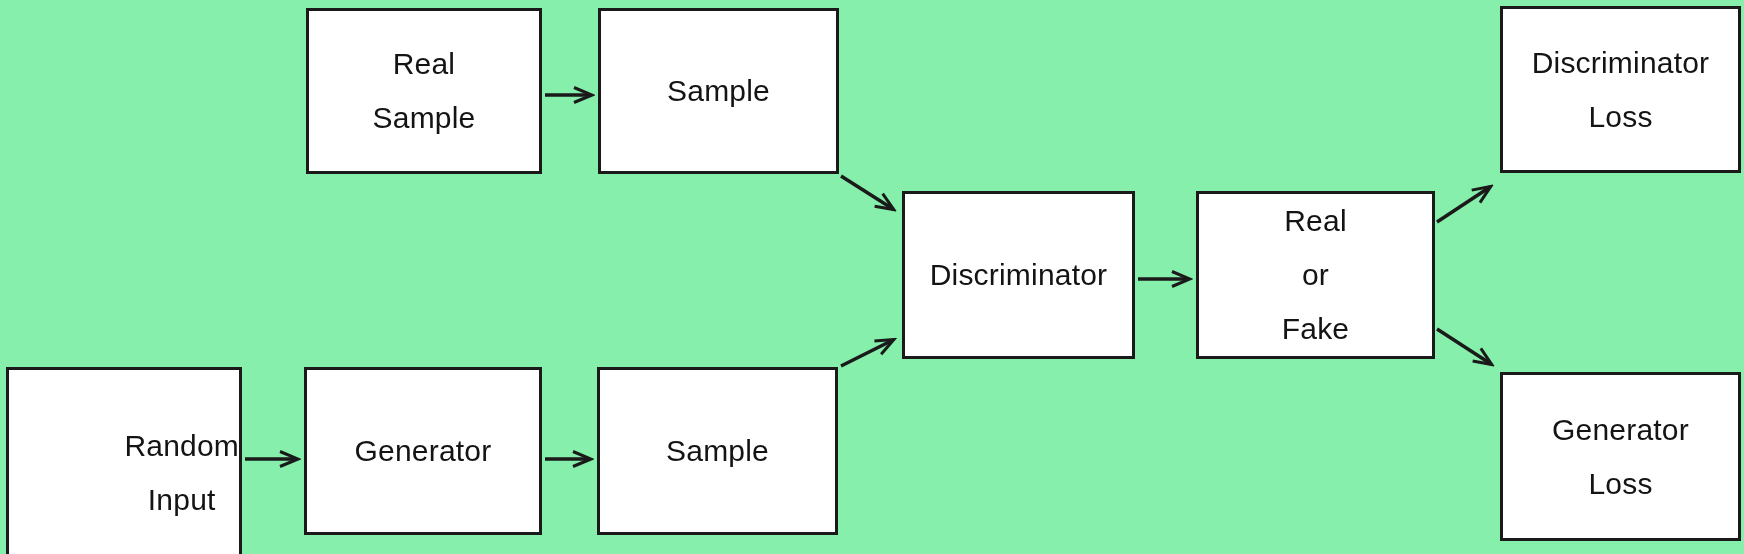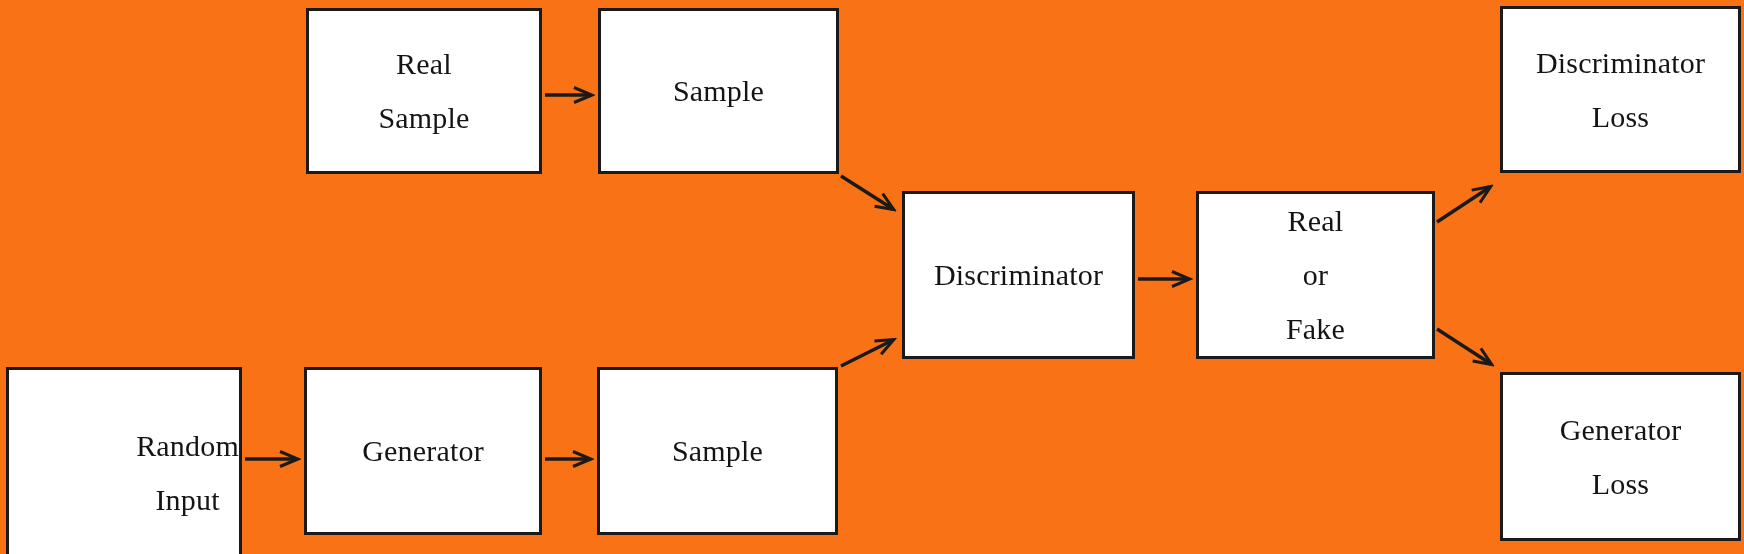"Real" #stage { background: #f97316 -> #86efac; font-family: Liberation Serif, serif -> Liberation Sans, sans-serif }
